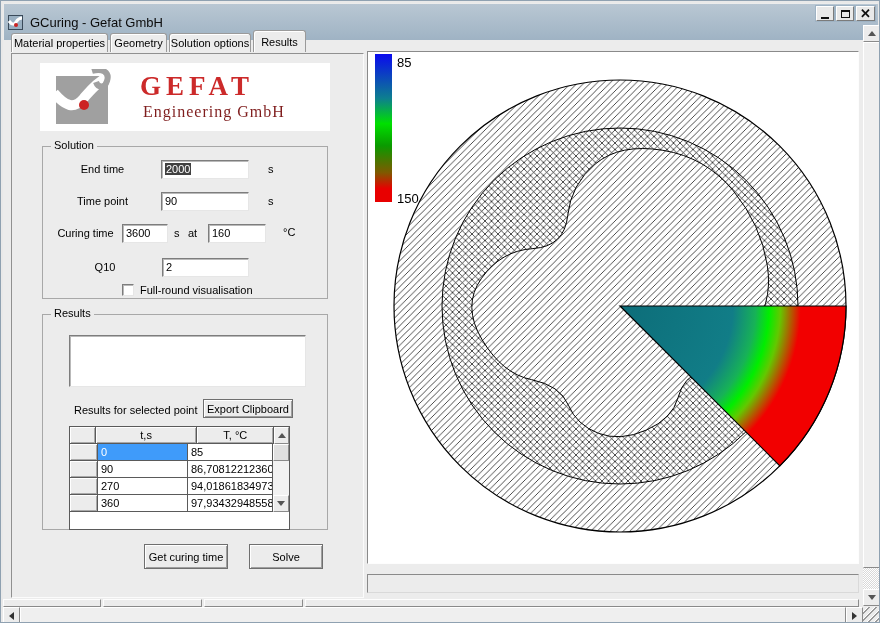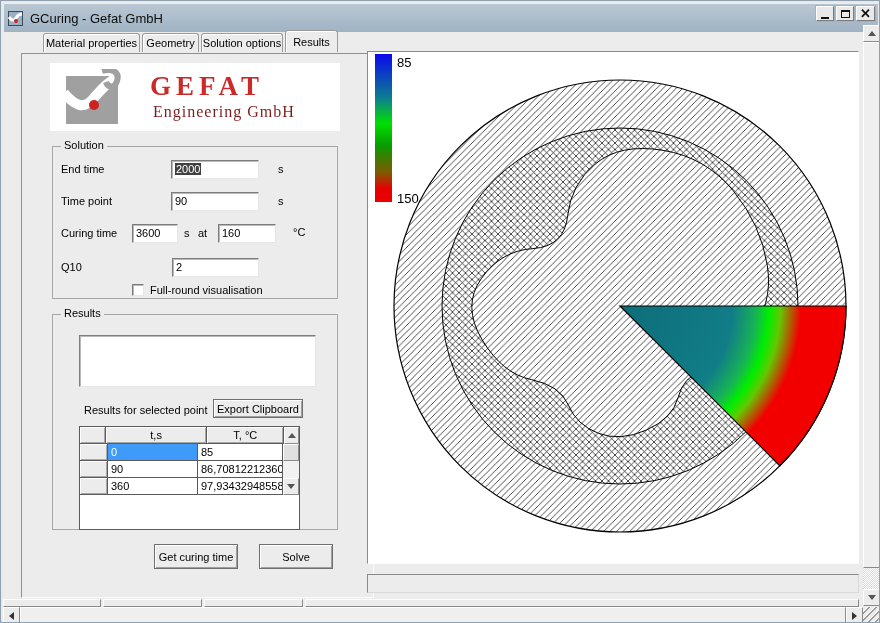"GCuring - Gefat GmbH" .titlebar { height: 28px -> 36px }
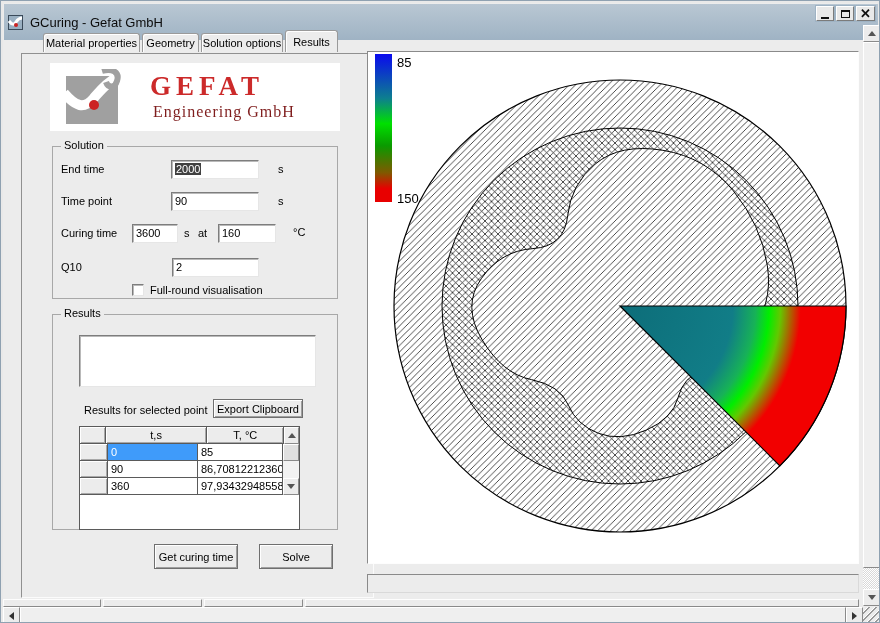"Material properties" .tab { margin-left: 32px -> none }
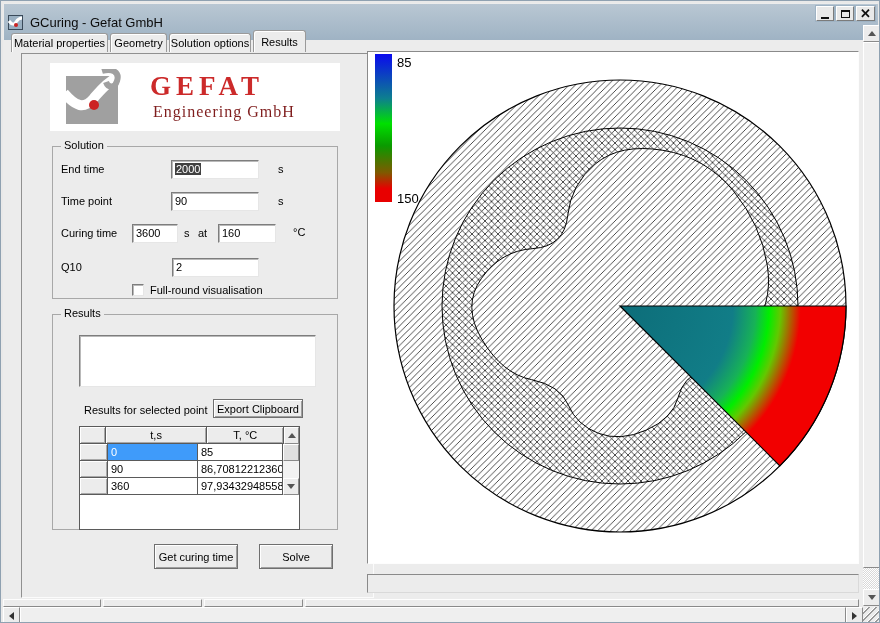"GEFAT" .left-panel { left: 20px -> 10px }
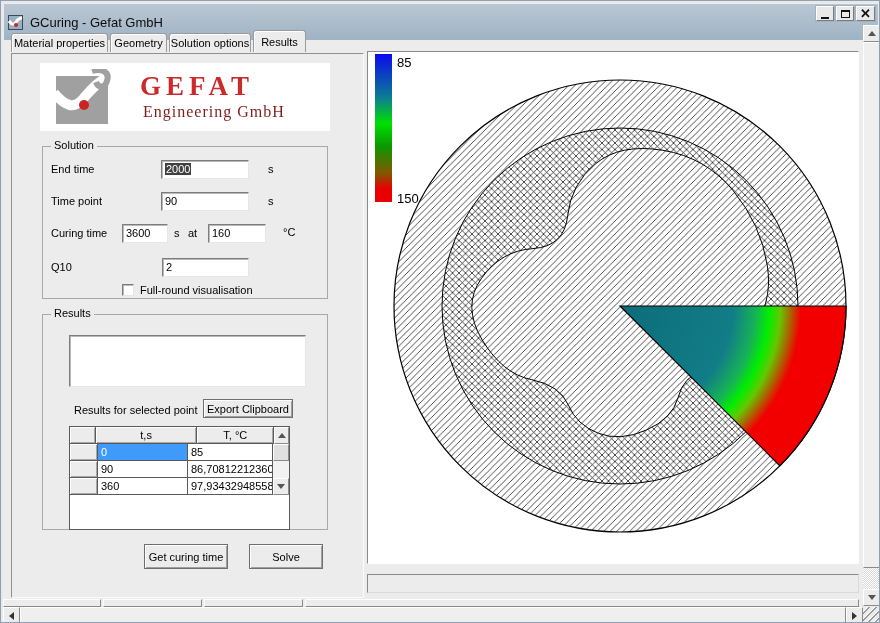"End time" .r-lbl { text-align: left -> center }
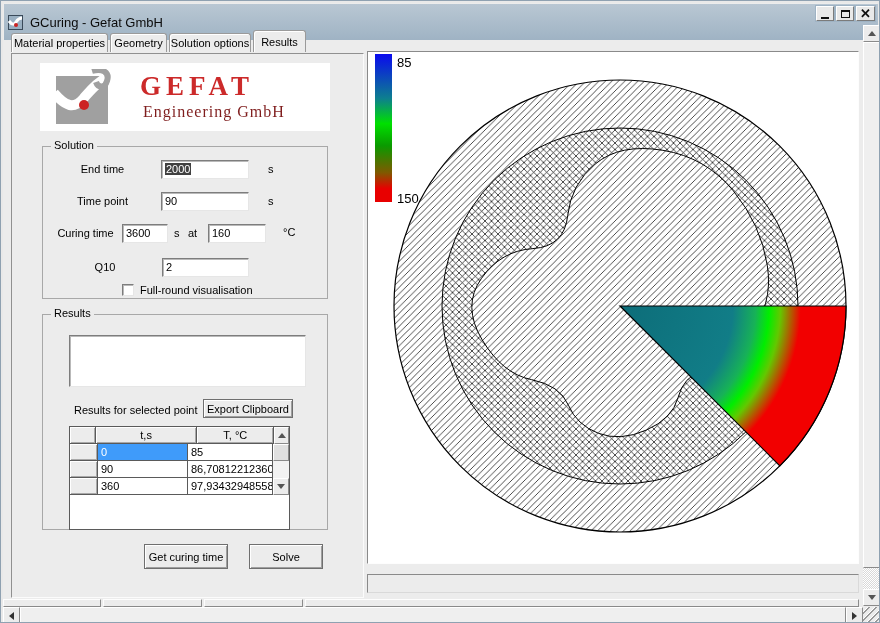"270" div.grow { html: none -> <div> <div></div> <div>270</div> <div>94,01861834973</div> <div></div> </div> }
